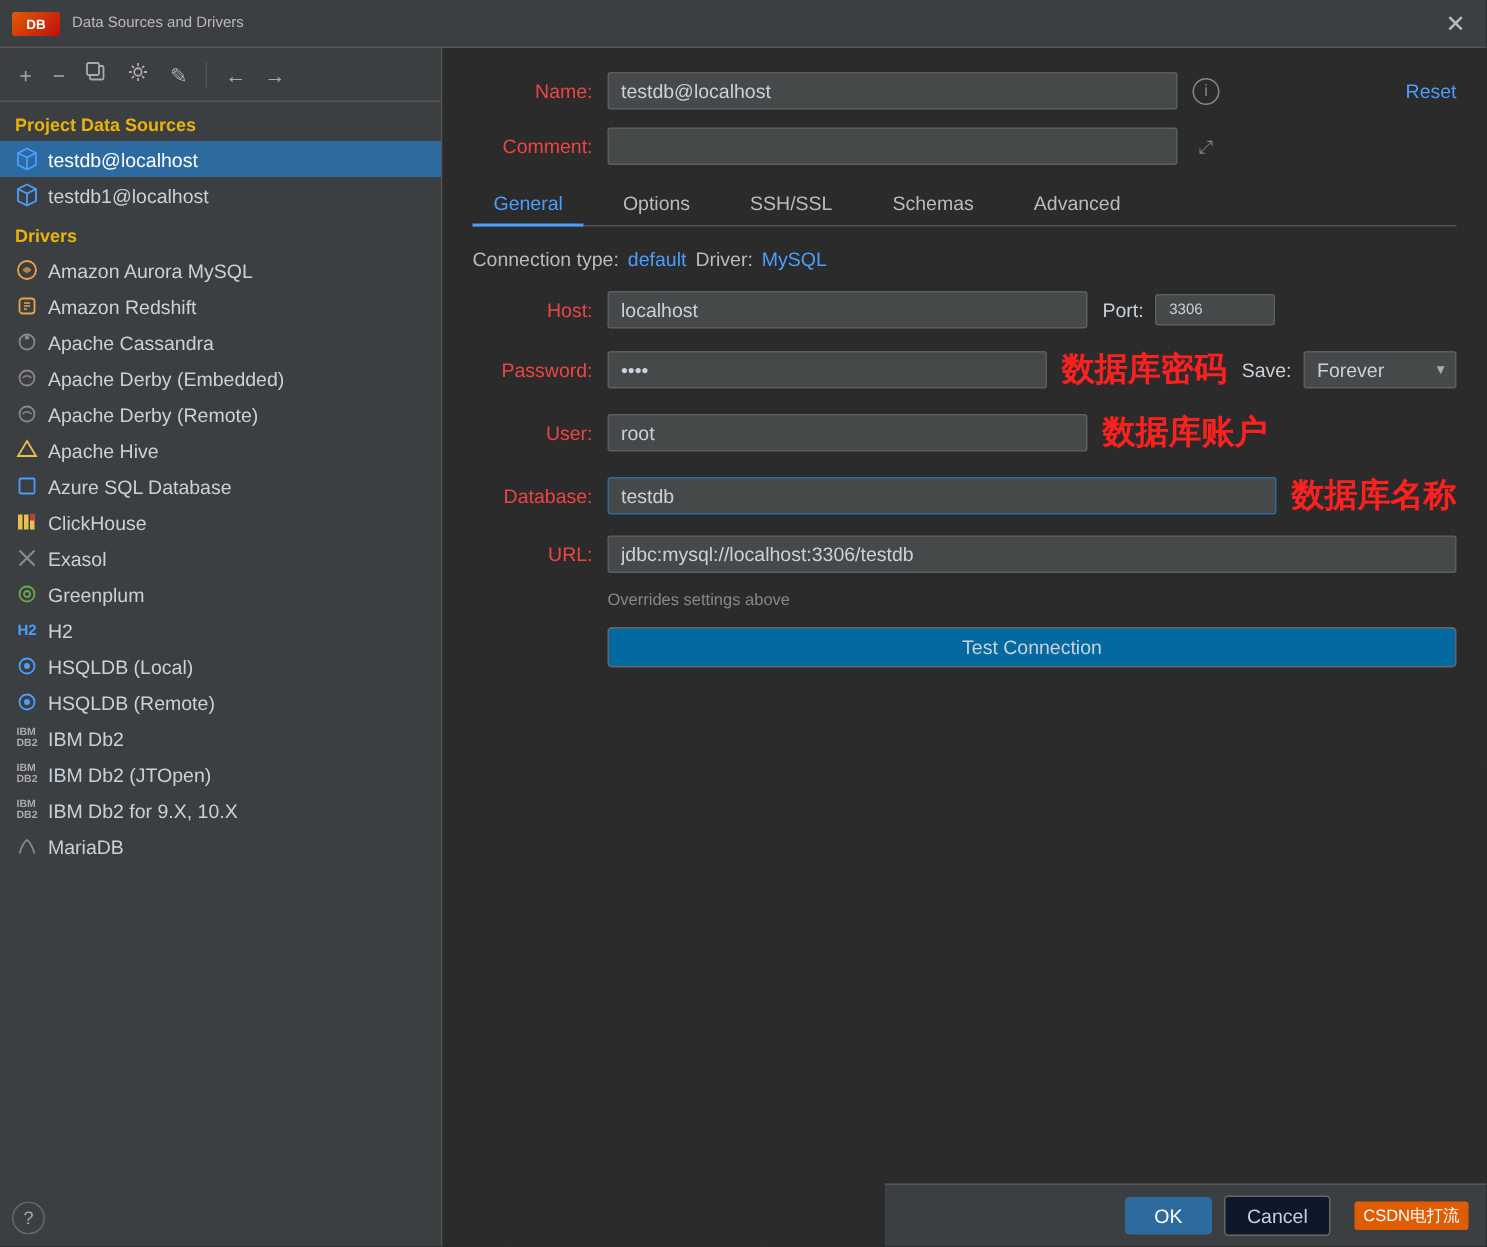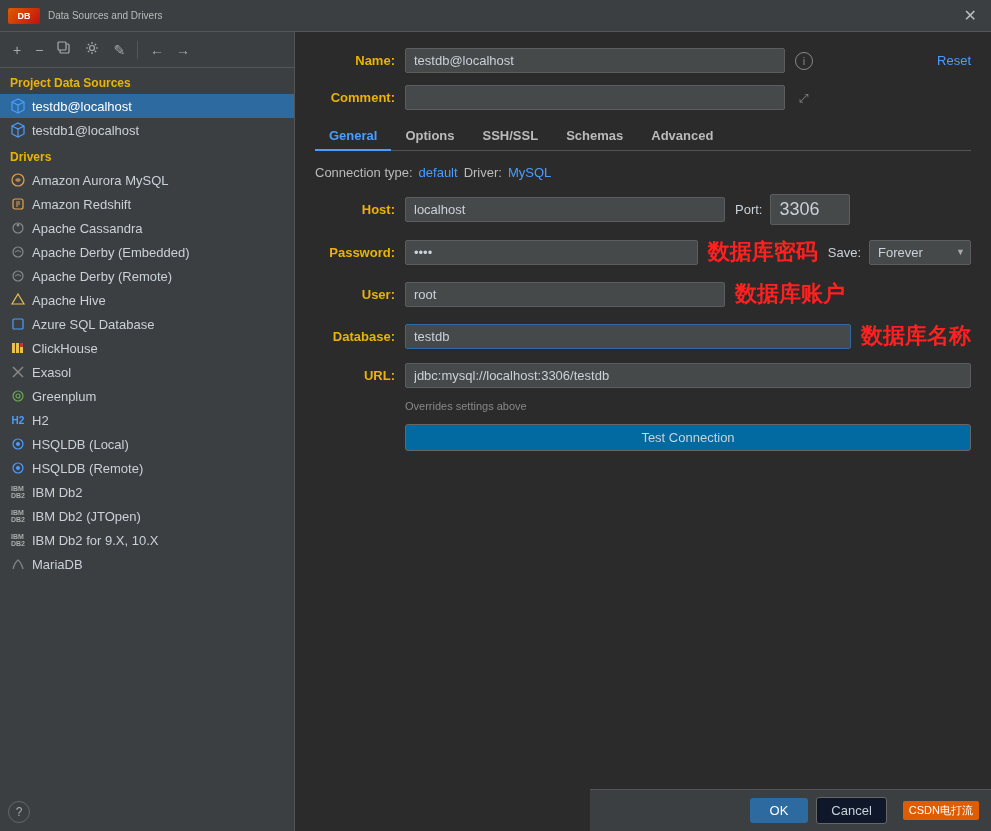"Name:" .form-label { color: #eab308 -> #ef4444; font-weight: bold -> none }
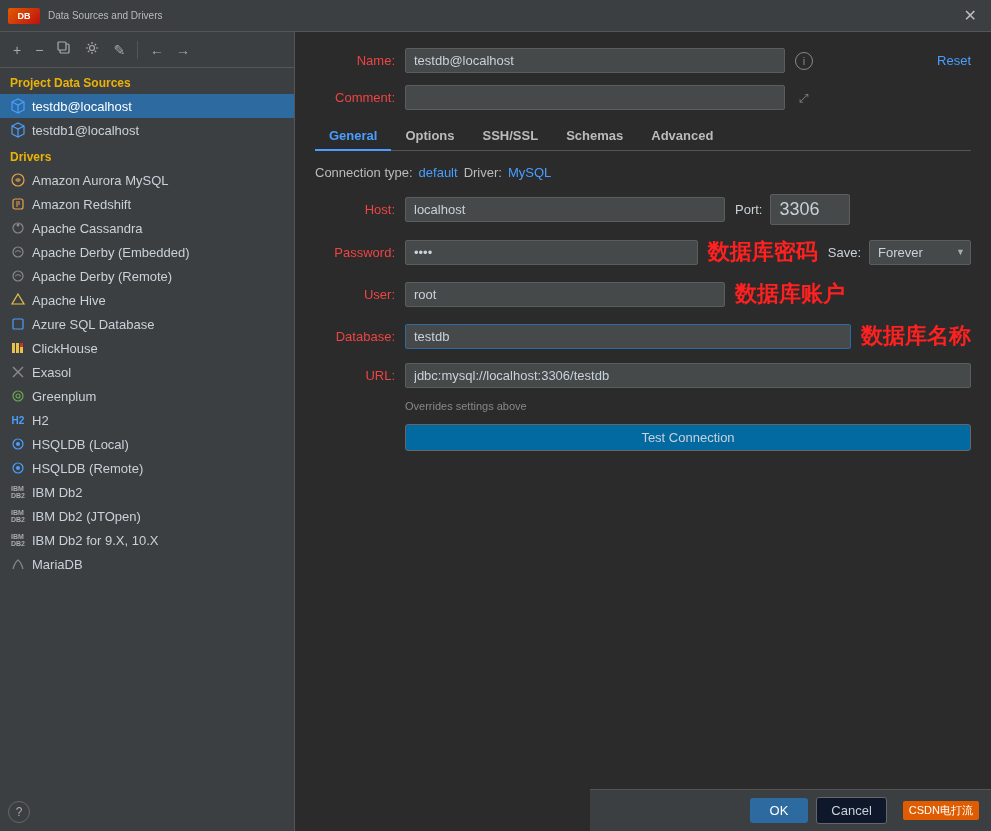"General" .tabs-row { font-weight: bold -> none; gap: 0 -> 12px }
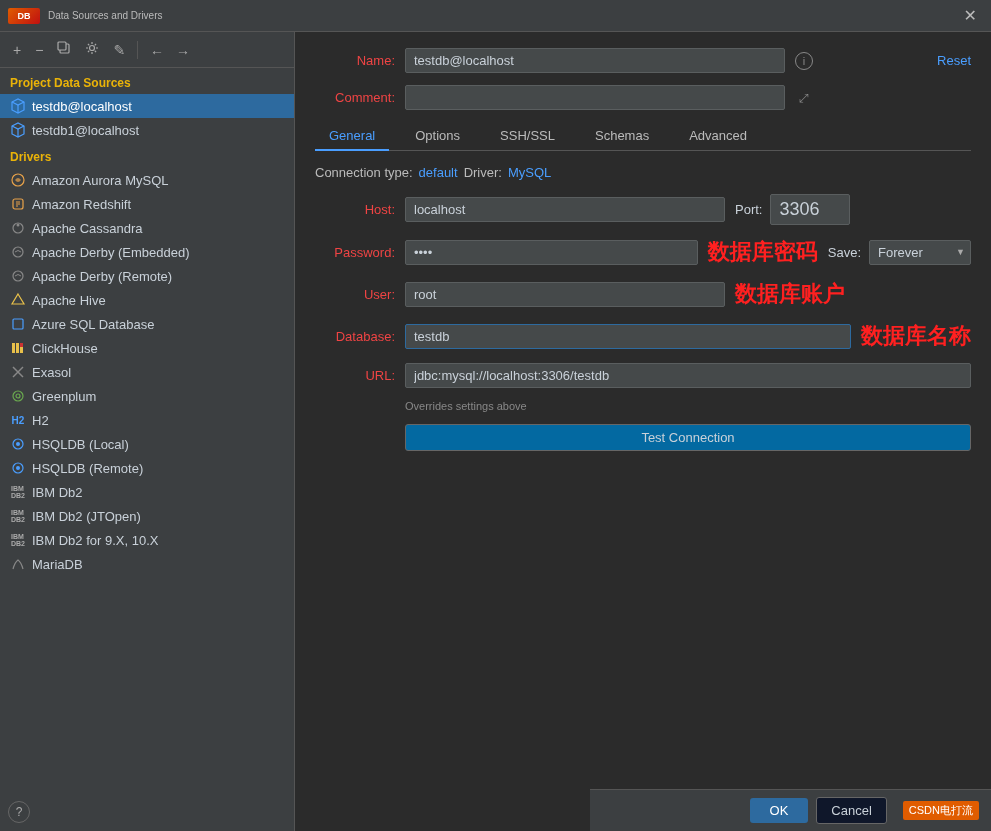"3306" .port-input { font-size: 18px -> 10px }
